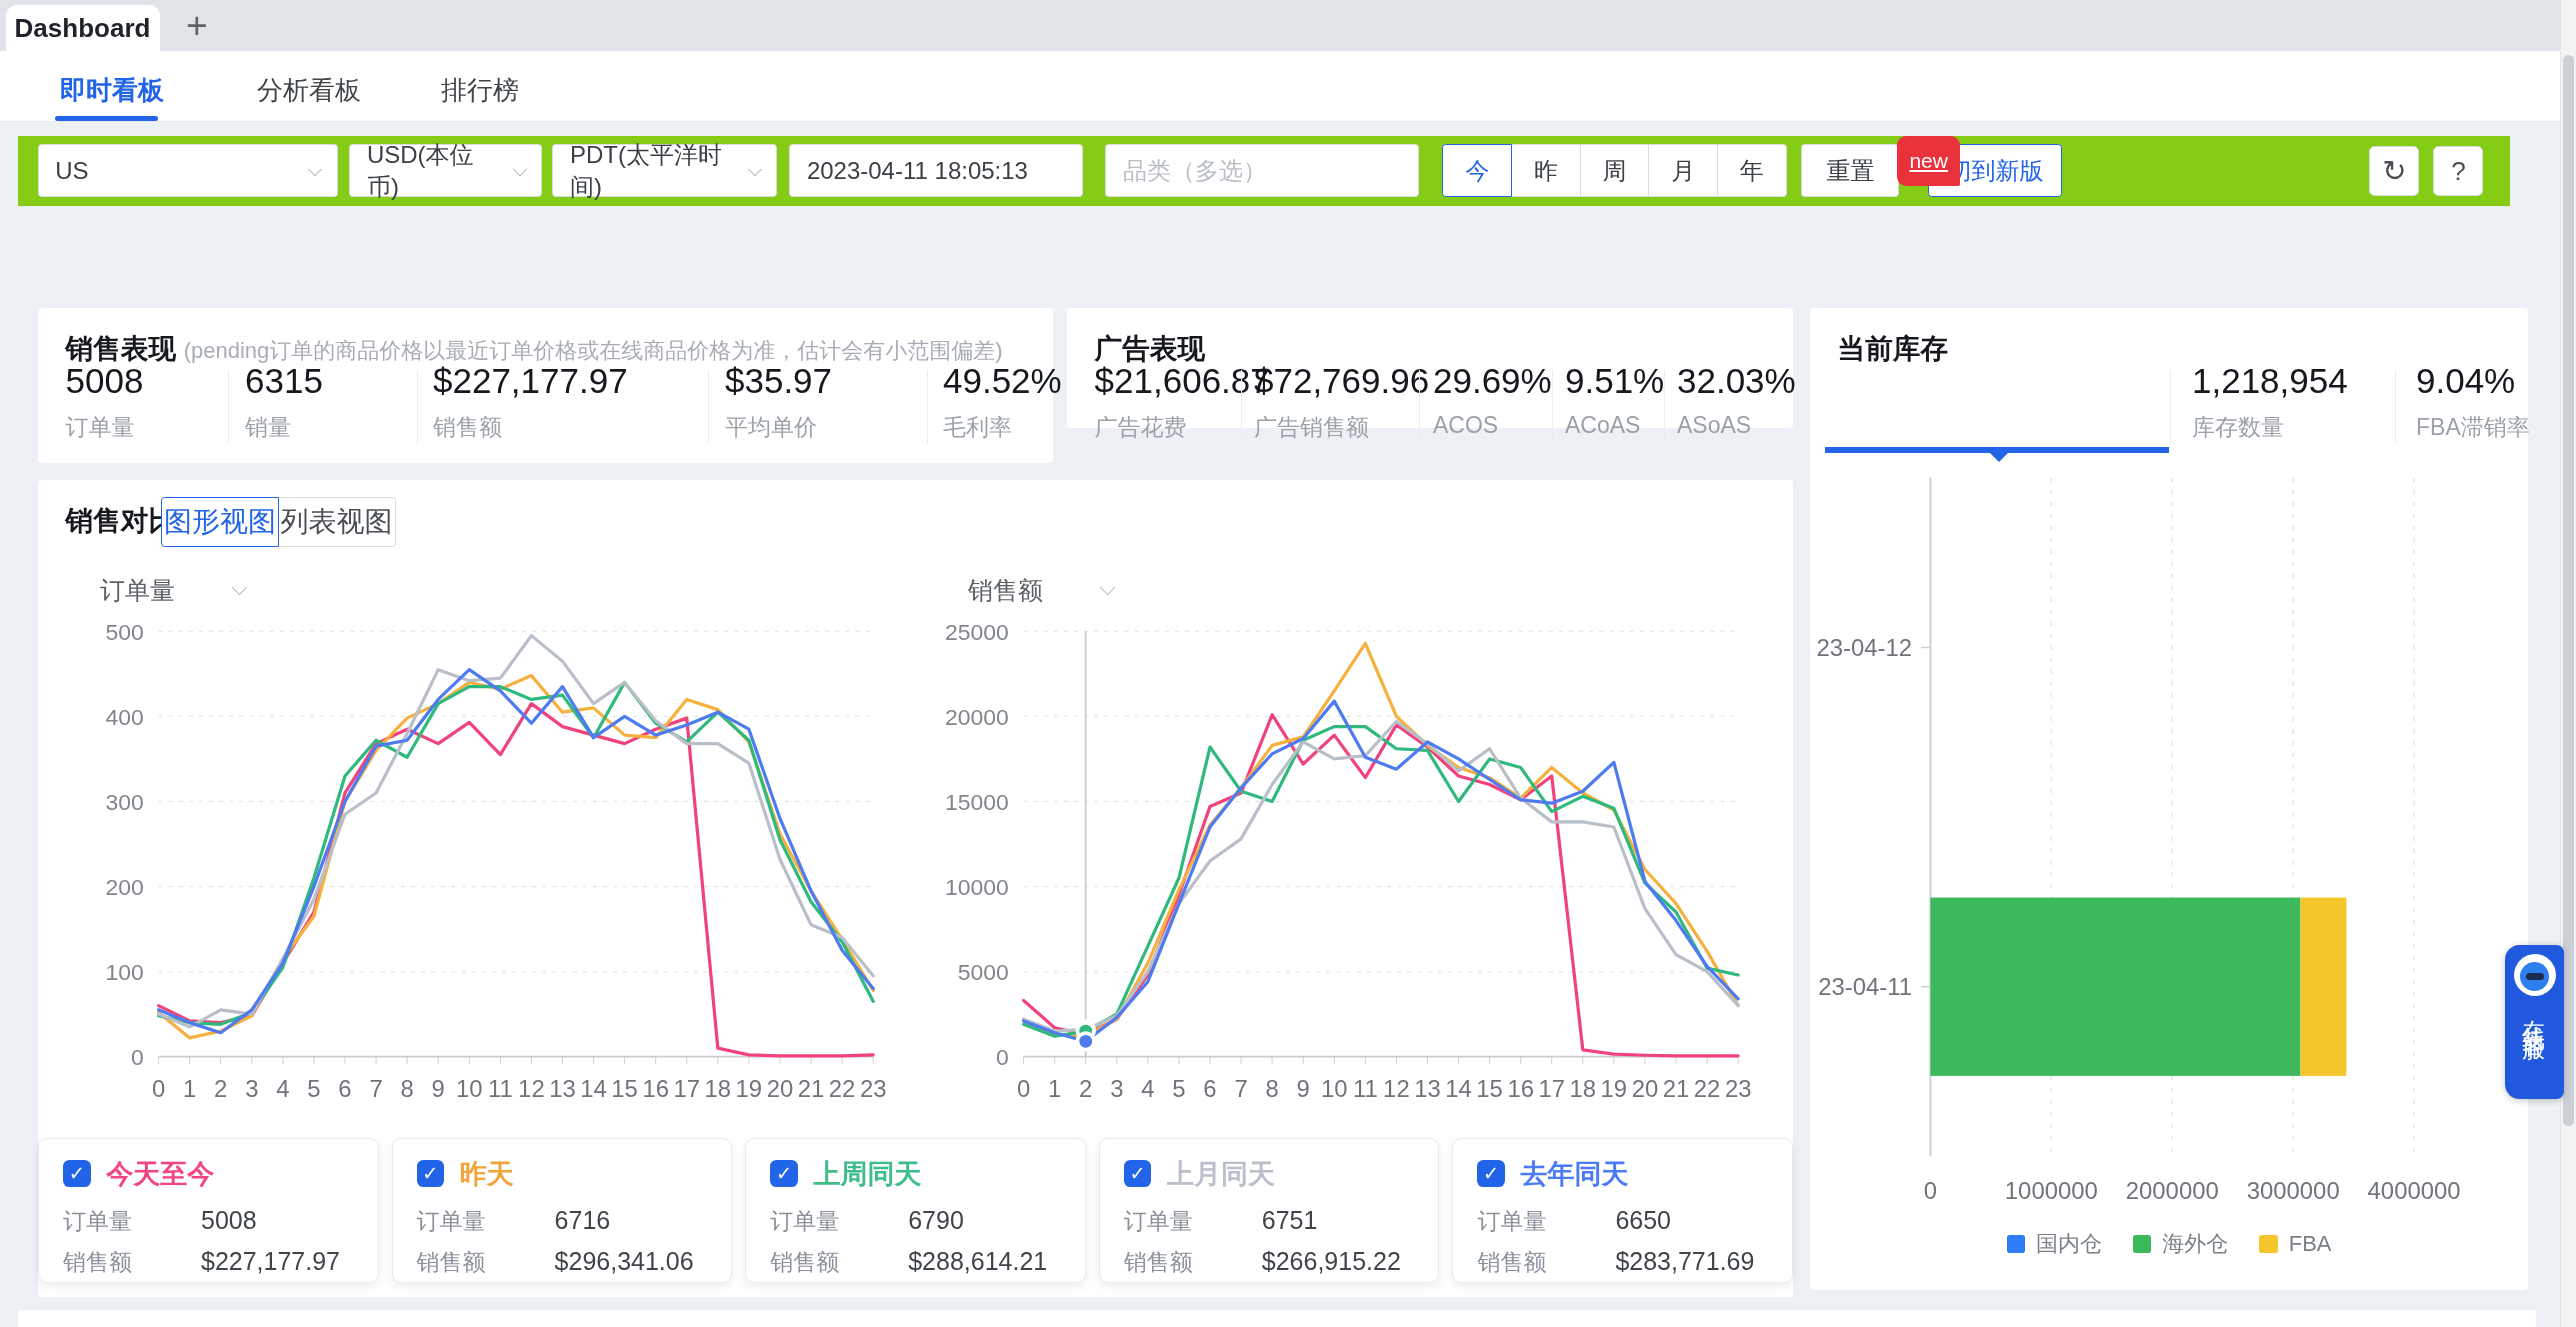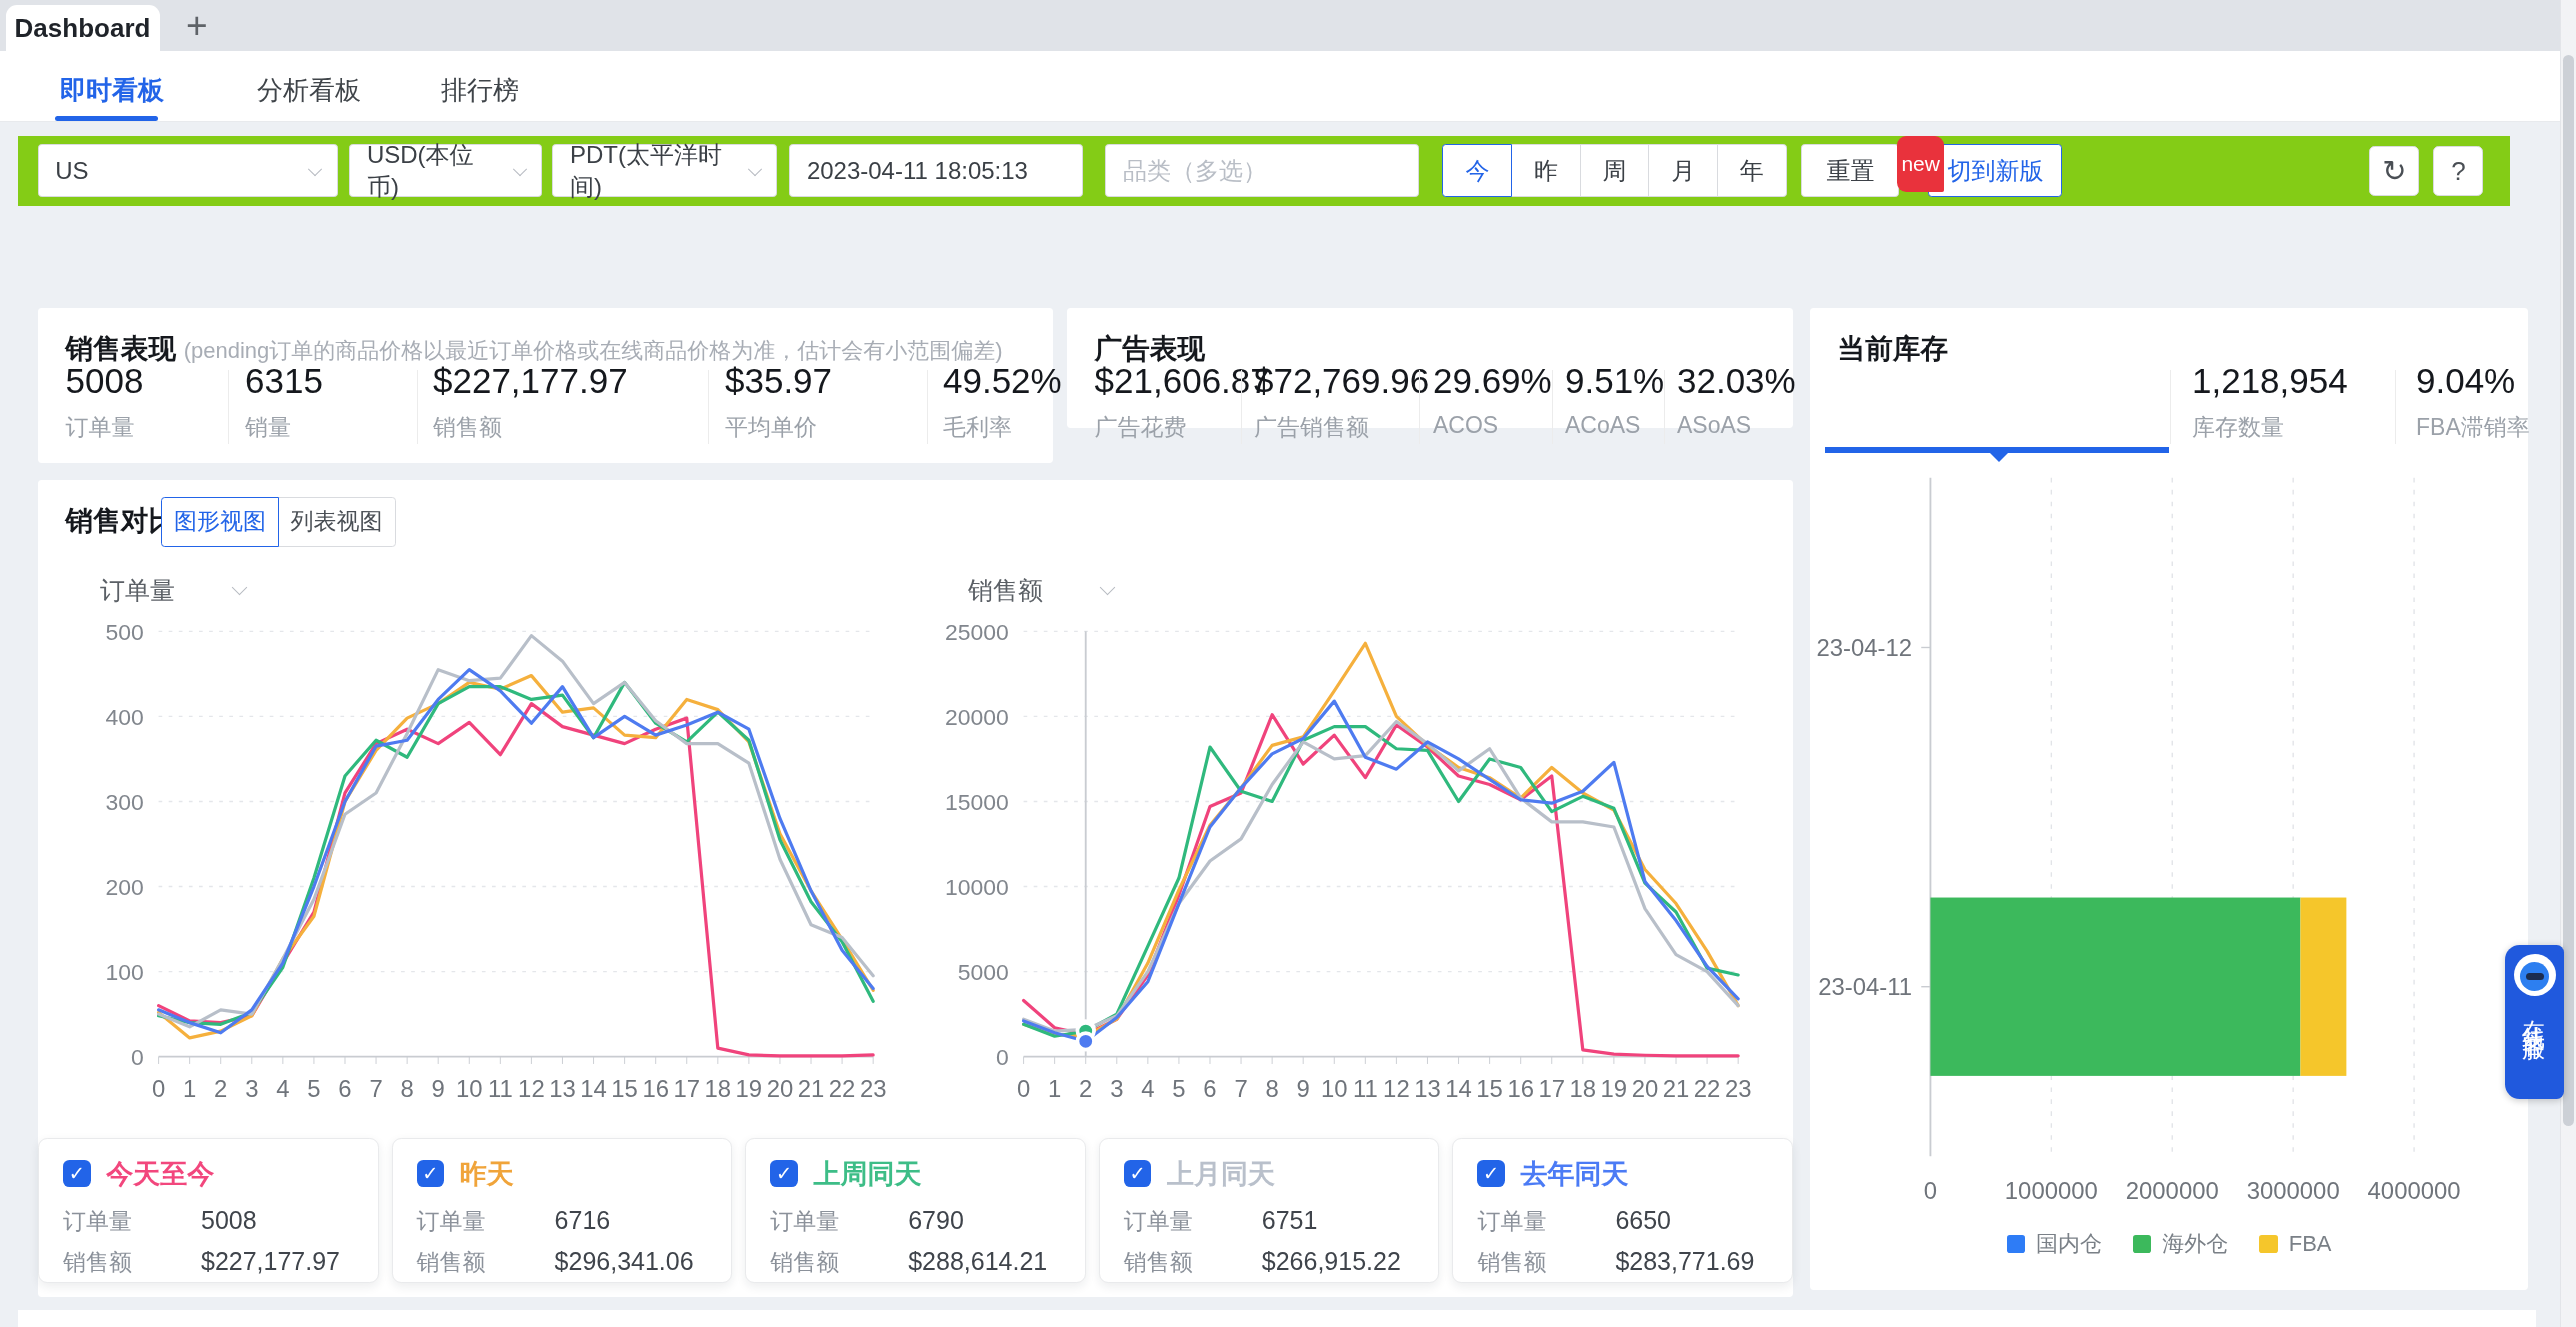"new" .newbadge { height: 56px -> 50px; padding: 0 4px -> 0 12px; text-decoration: none -> underline }
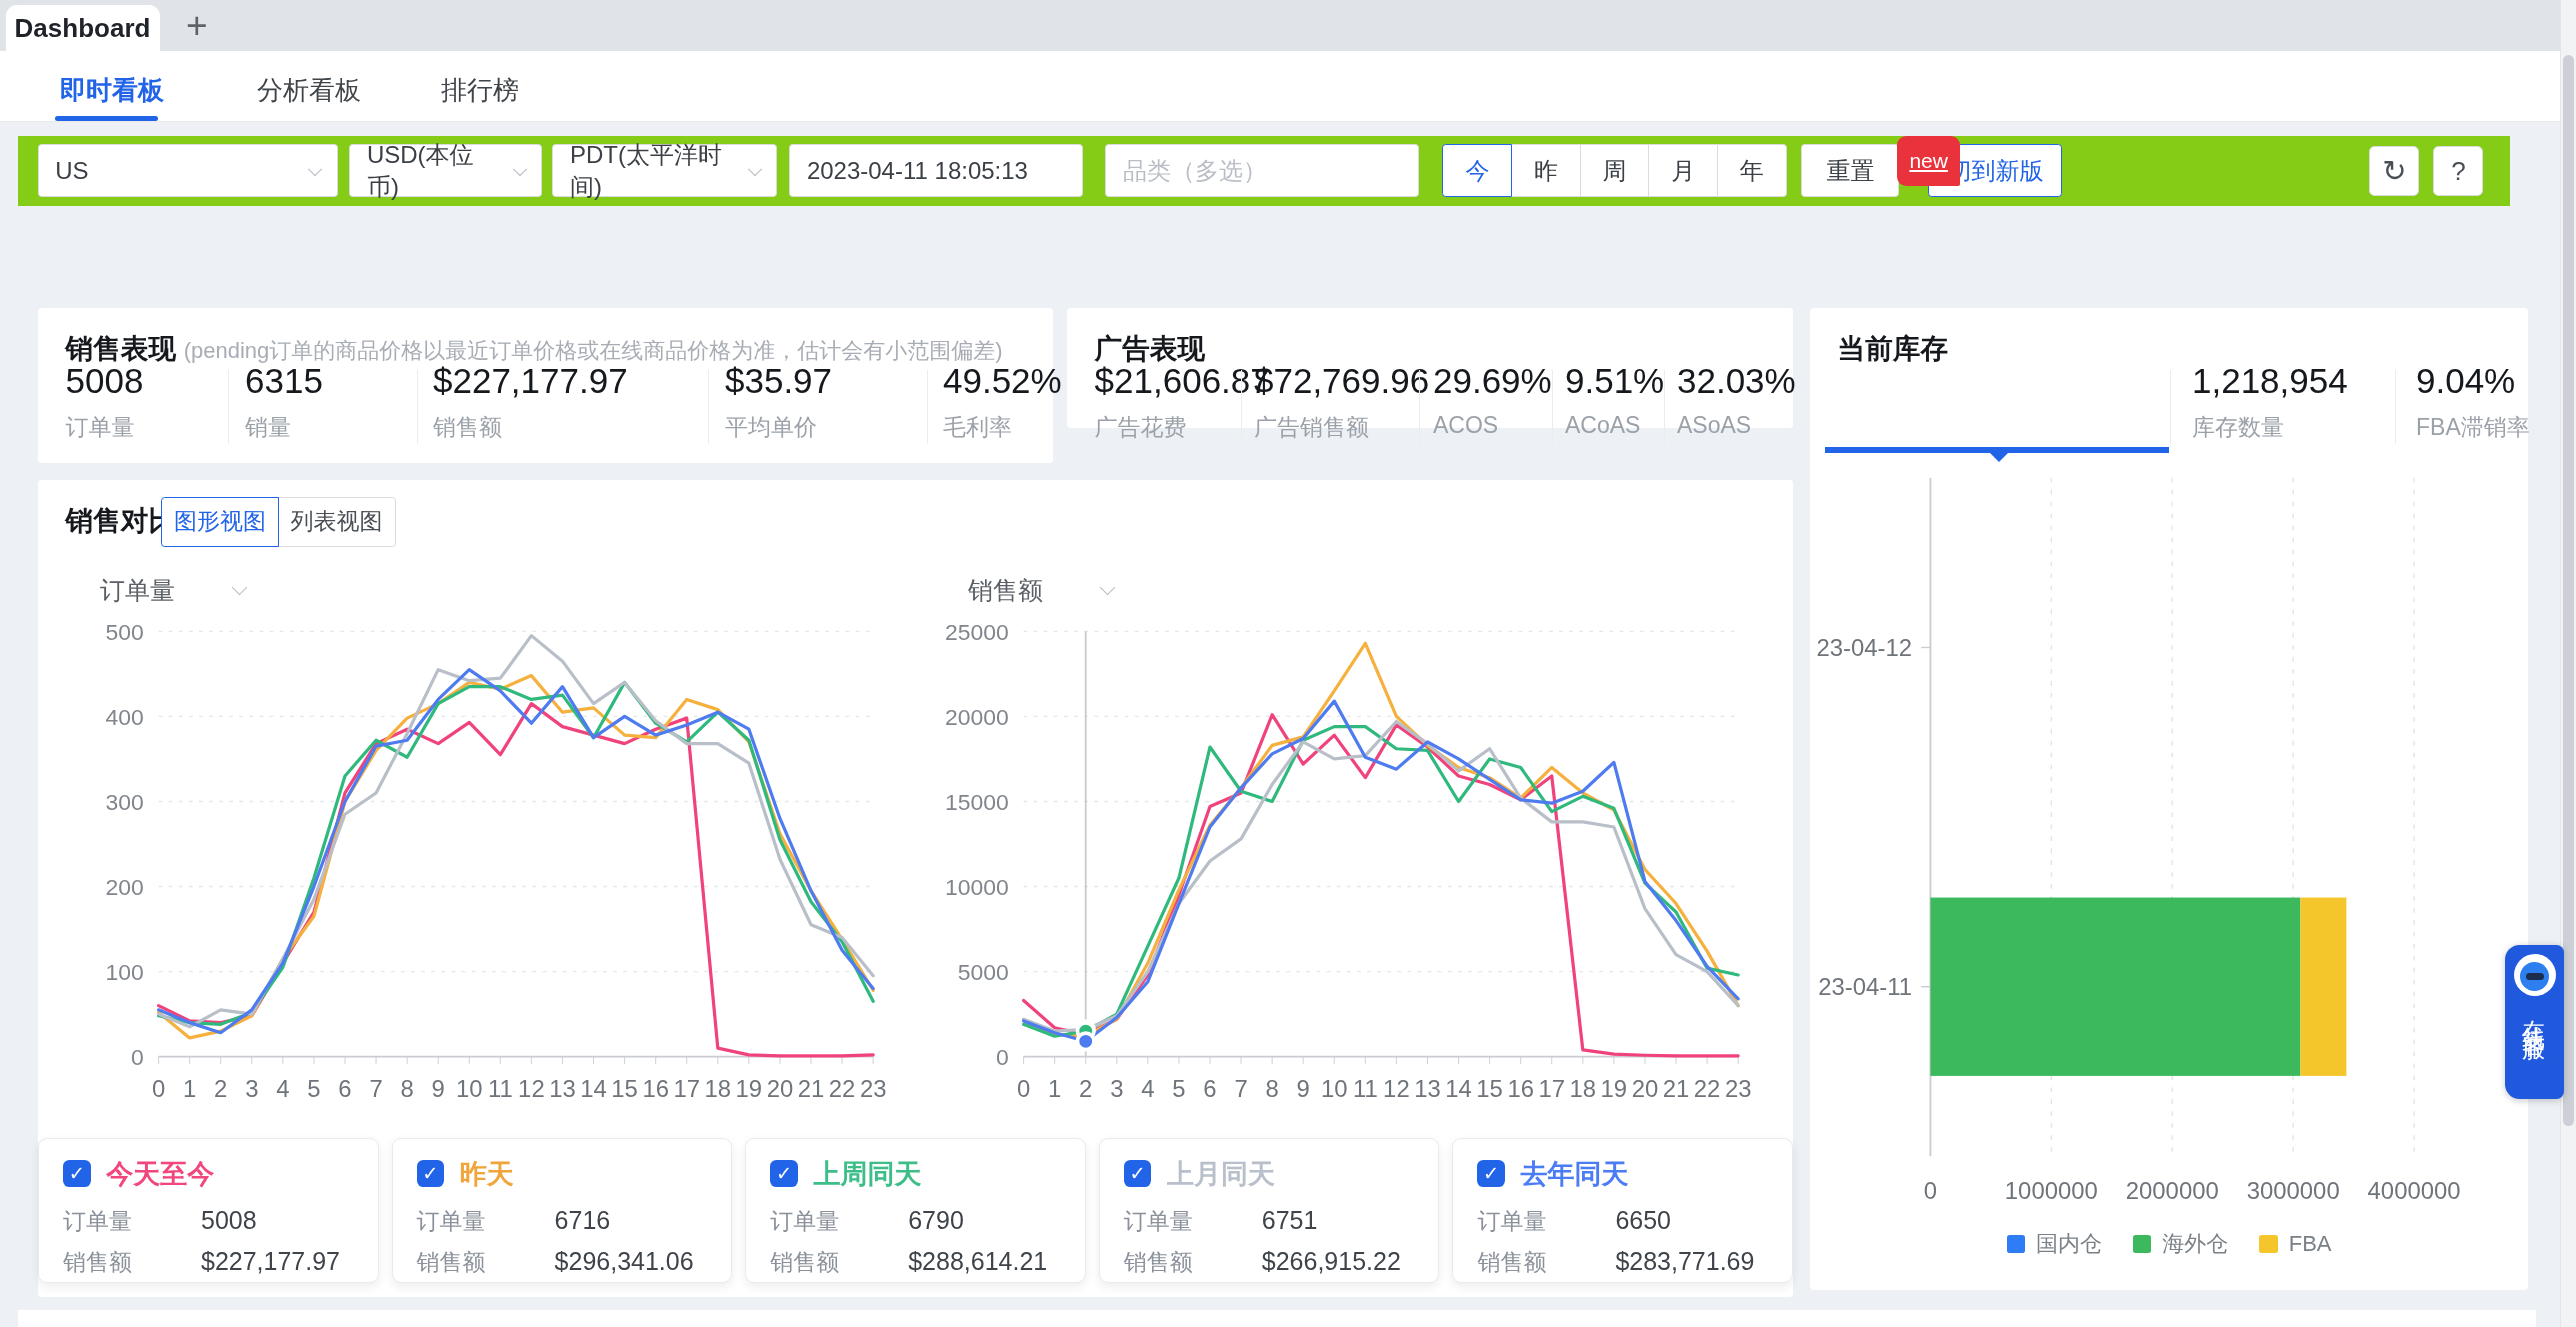"图形视图" .vbtn { font-size: 23px -> 28px }
